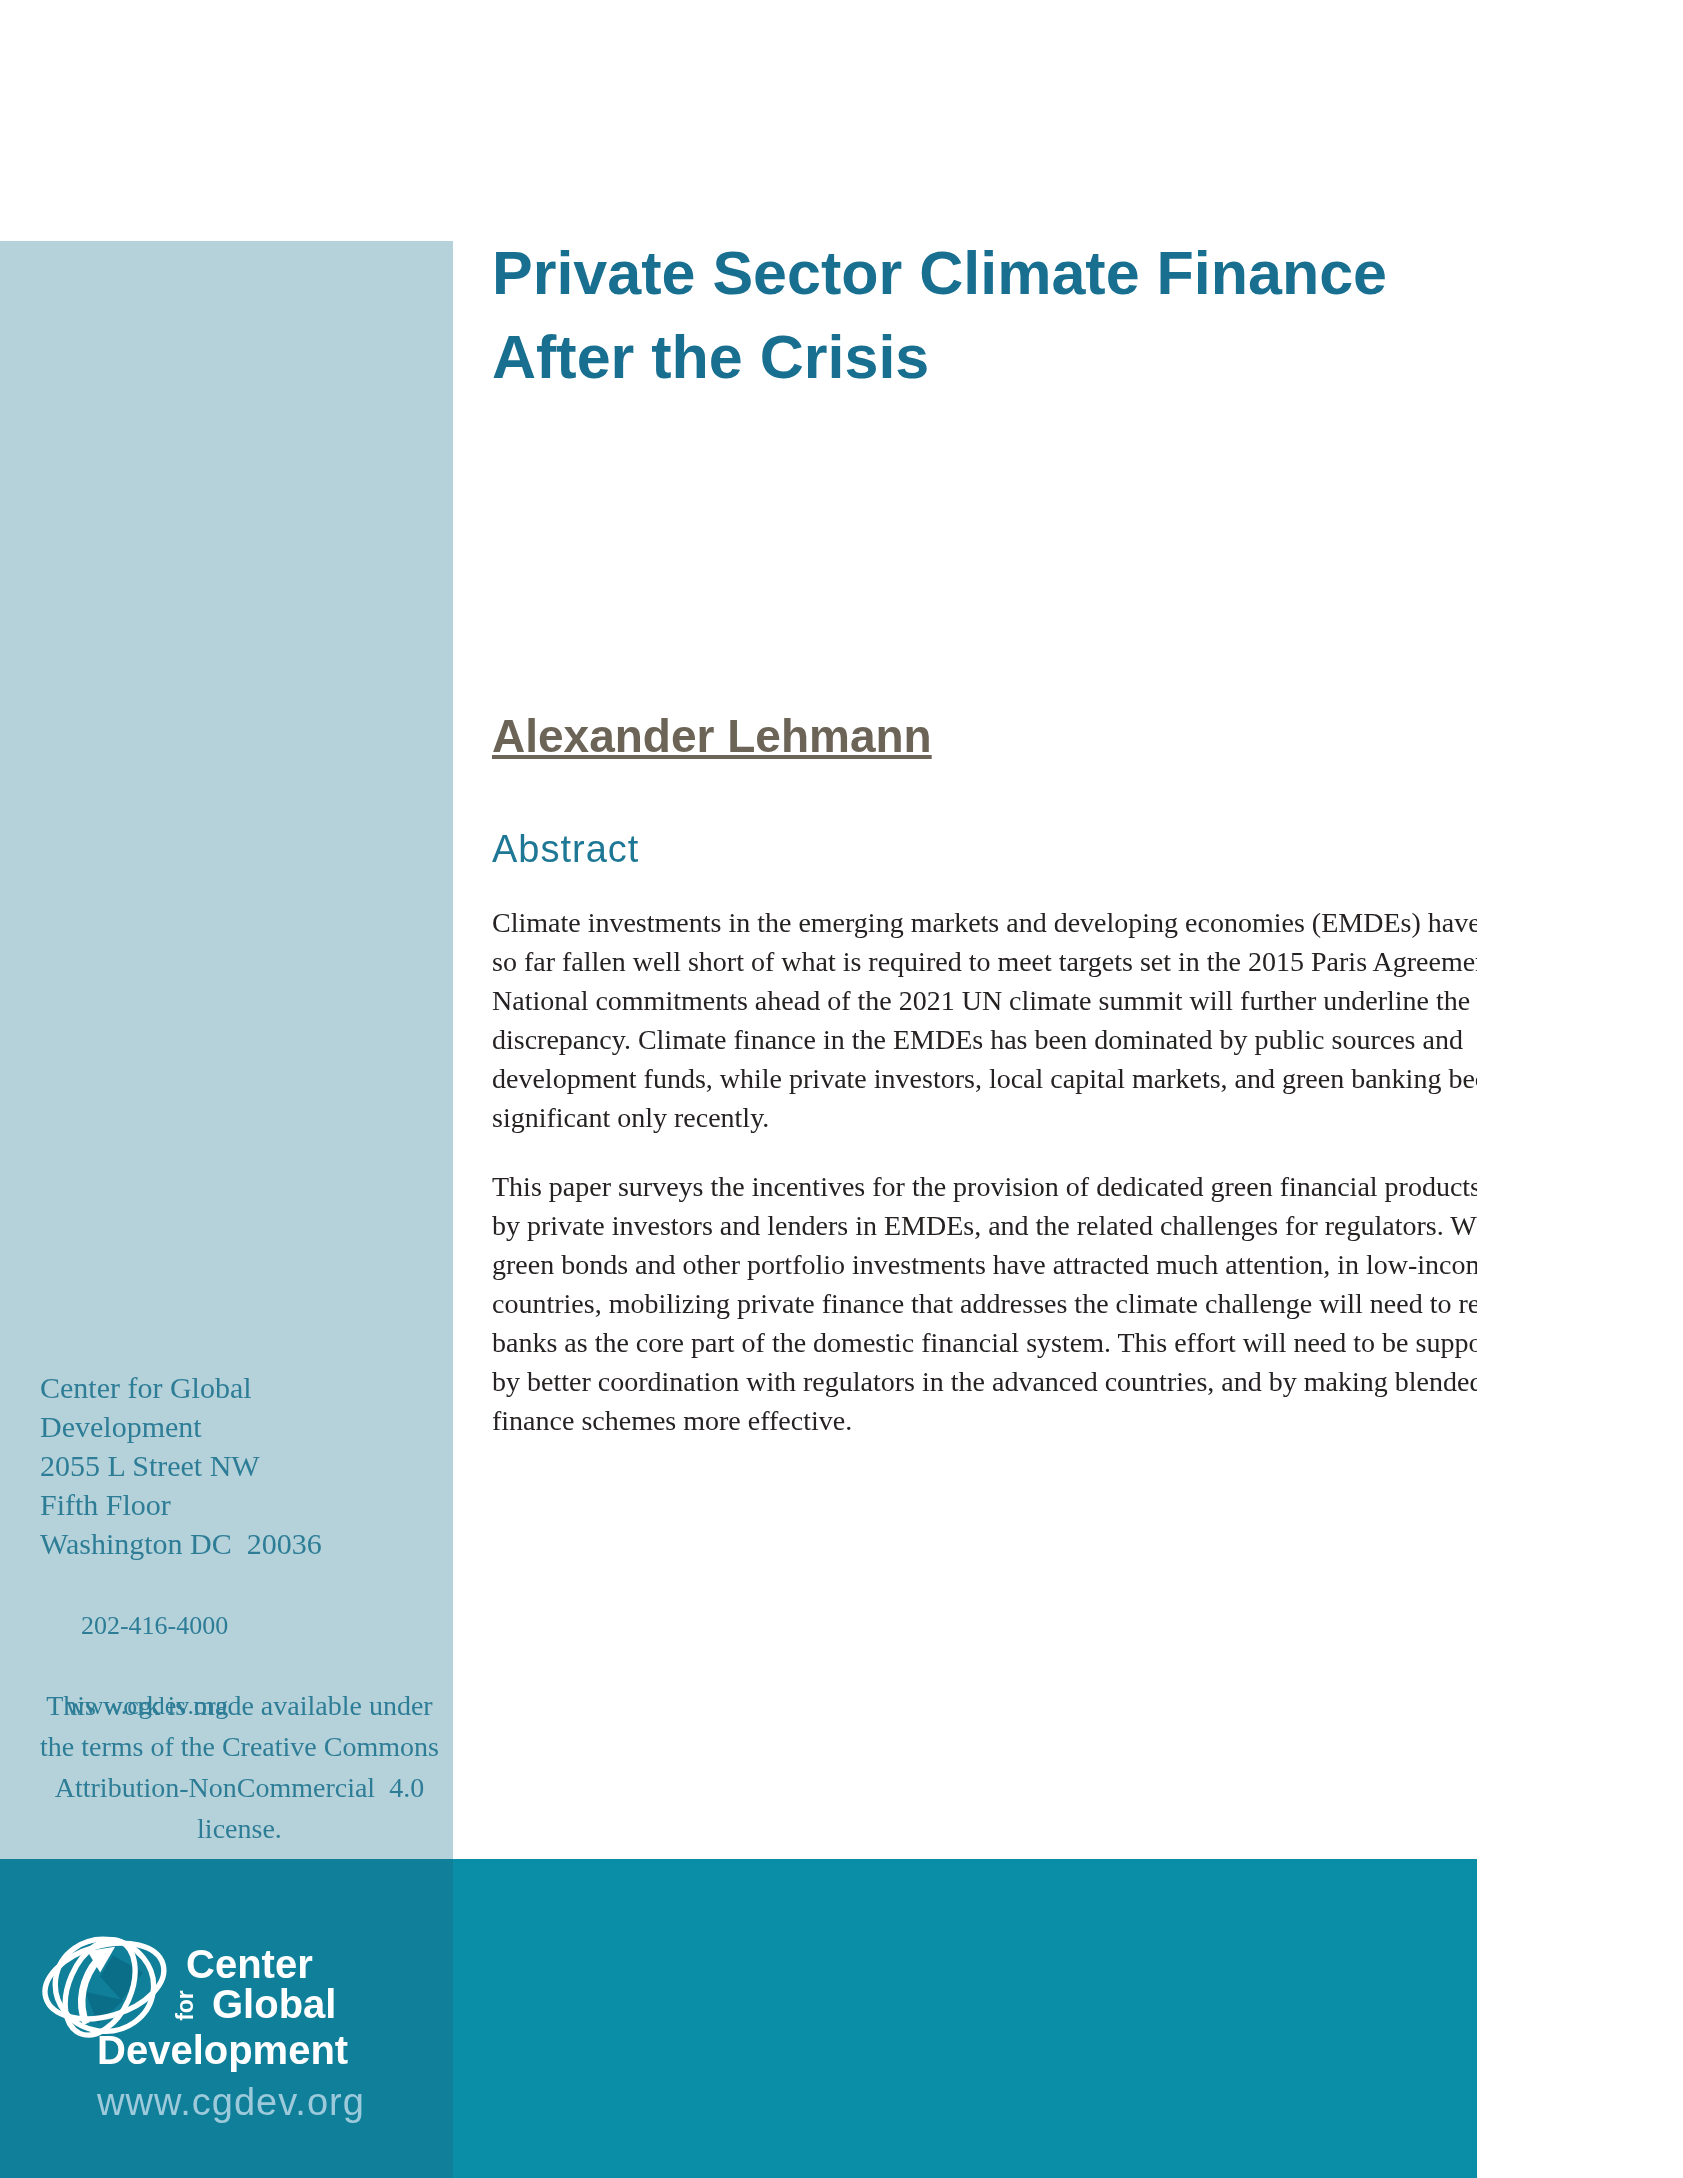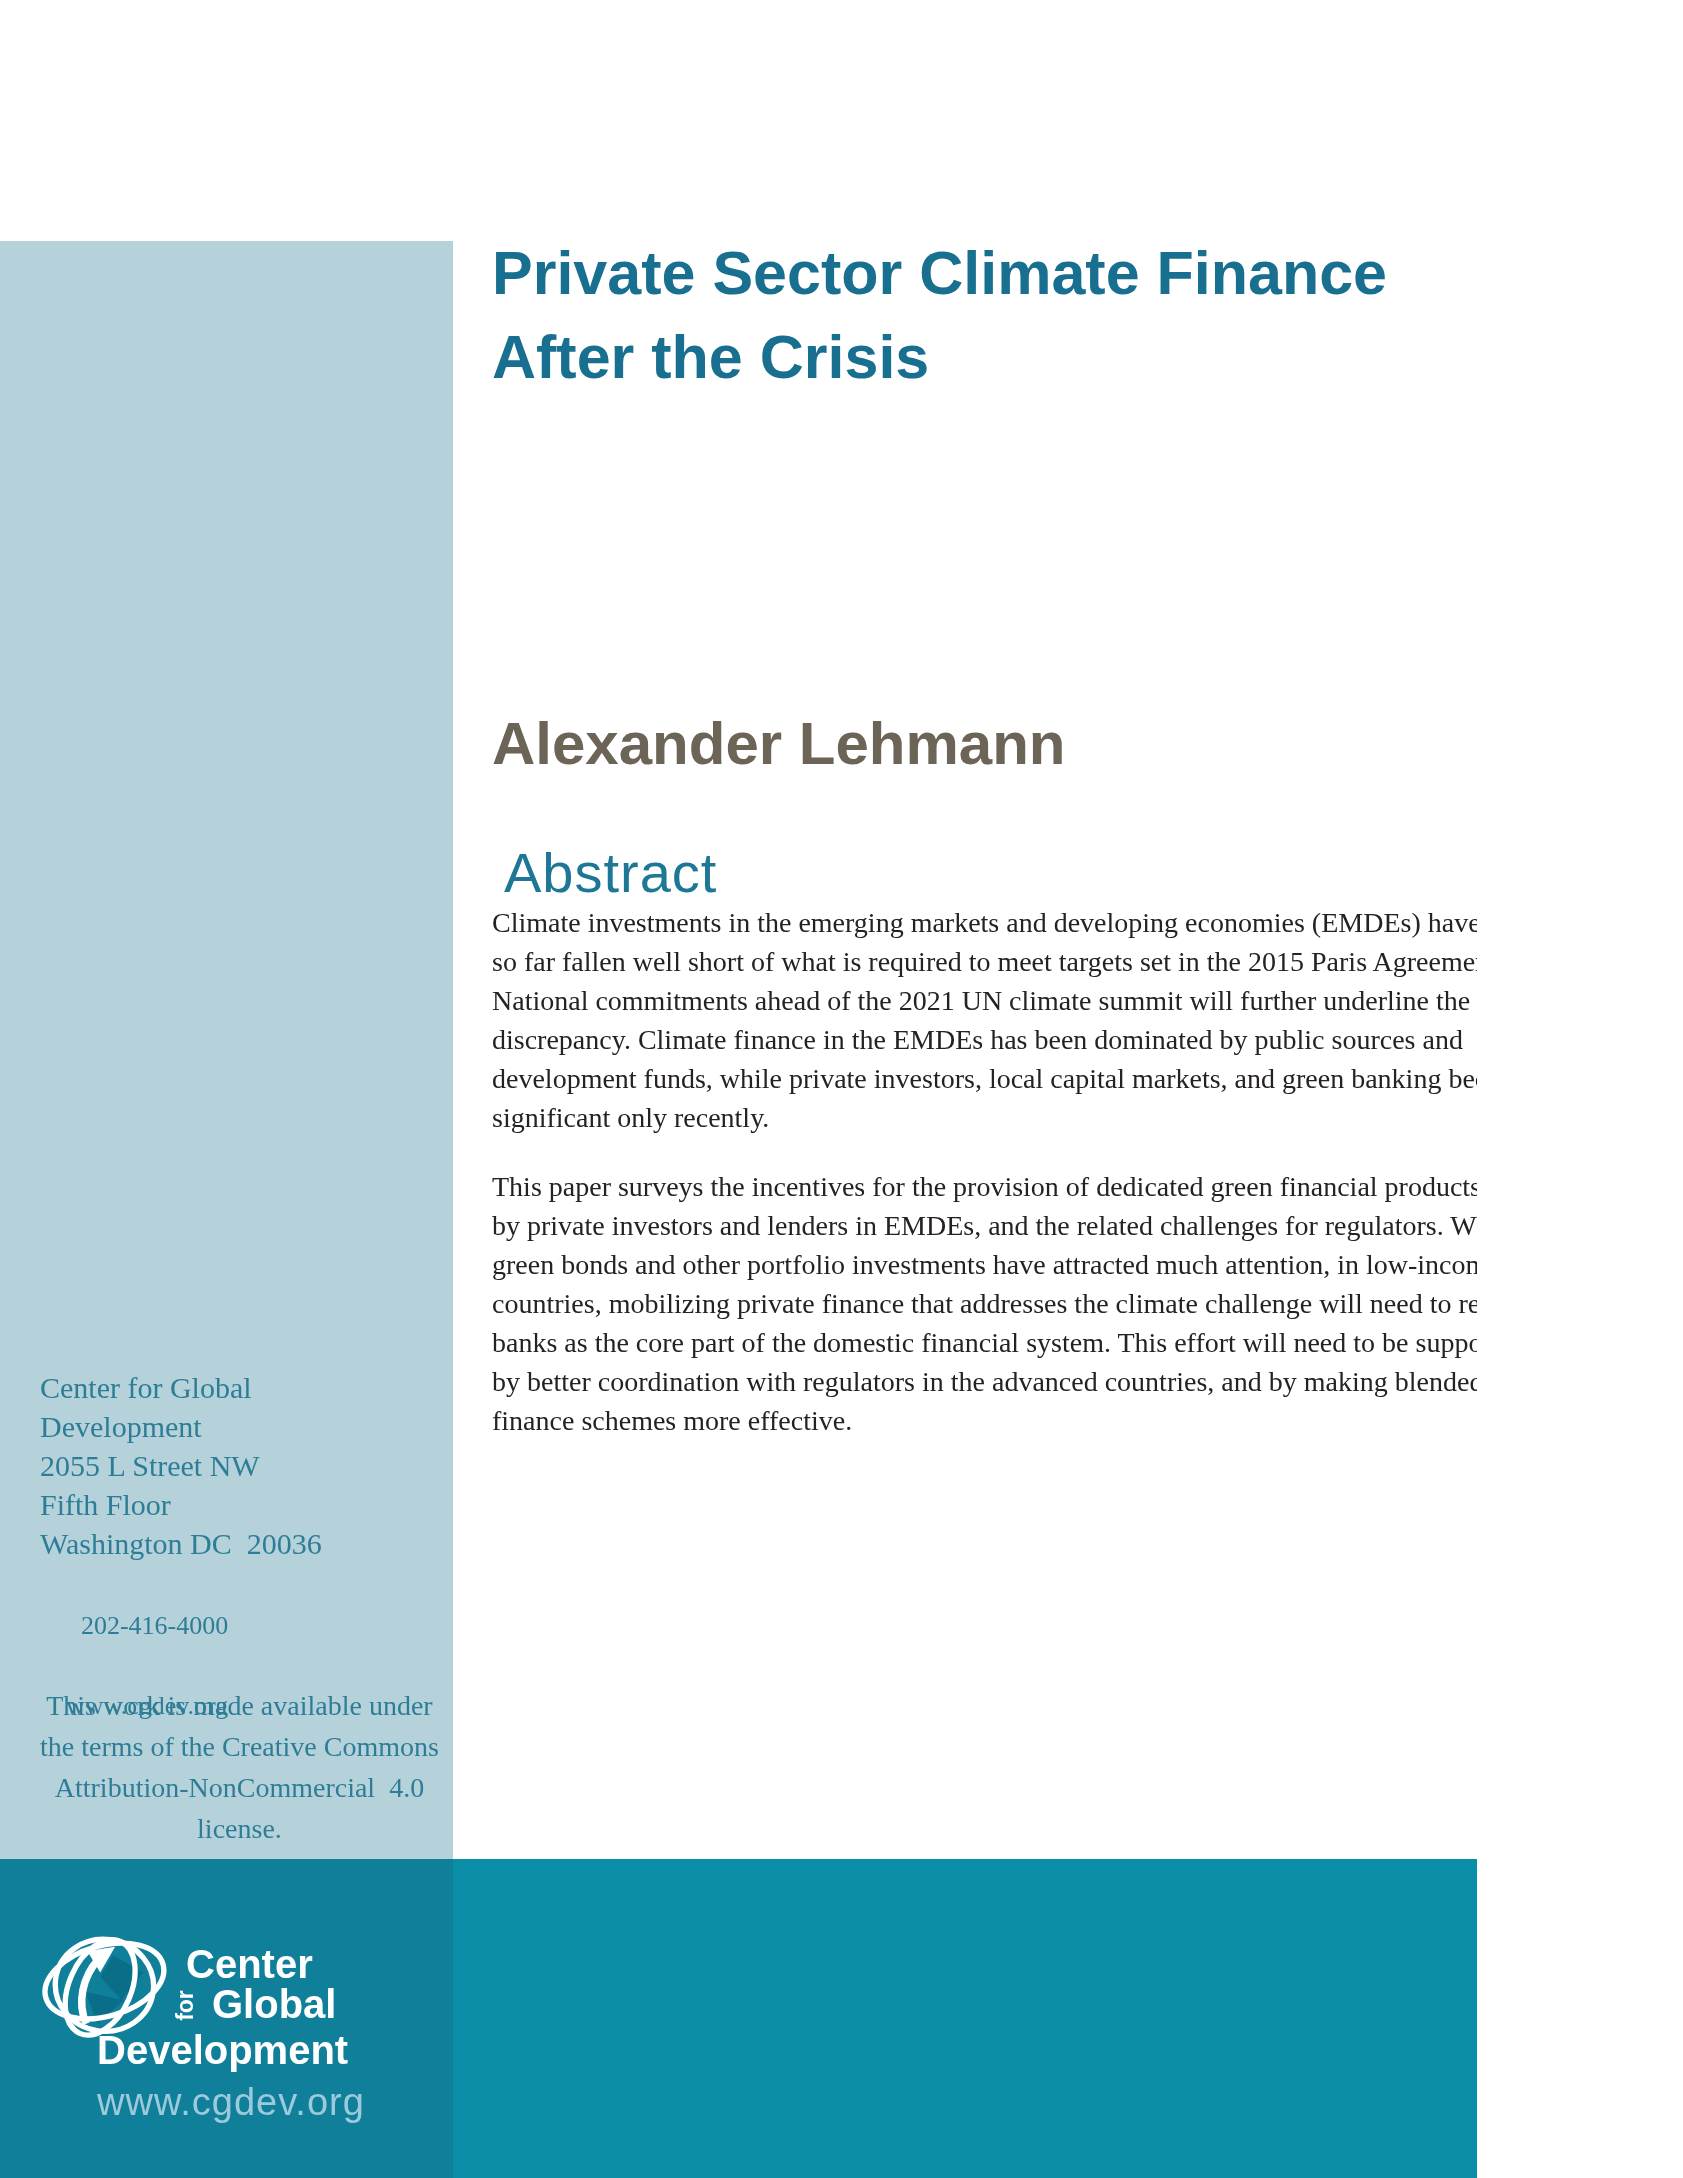"Alexander Lehmann" .author { font-size: 60px -> 46px; text-decoration: none -> underline }
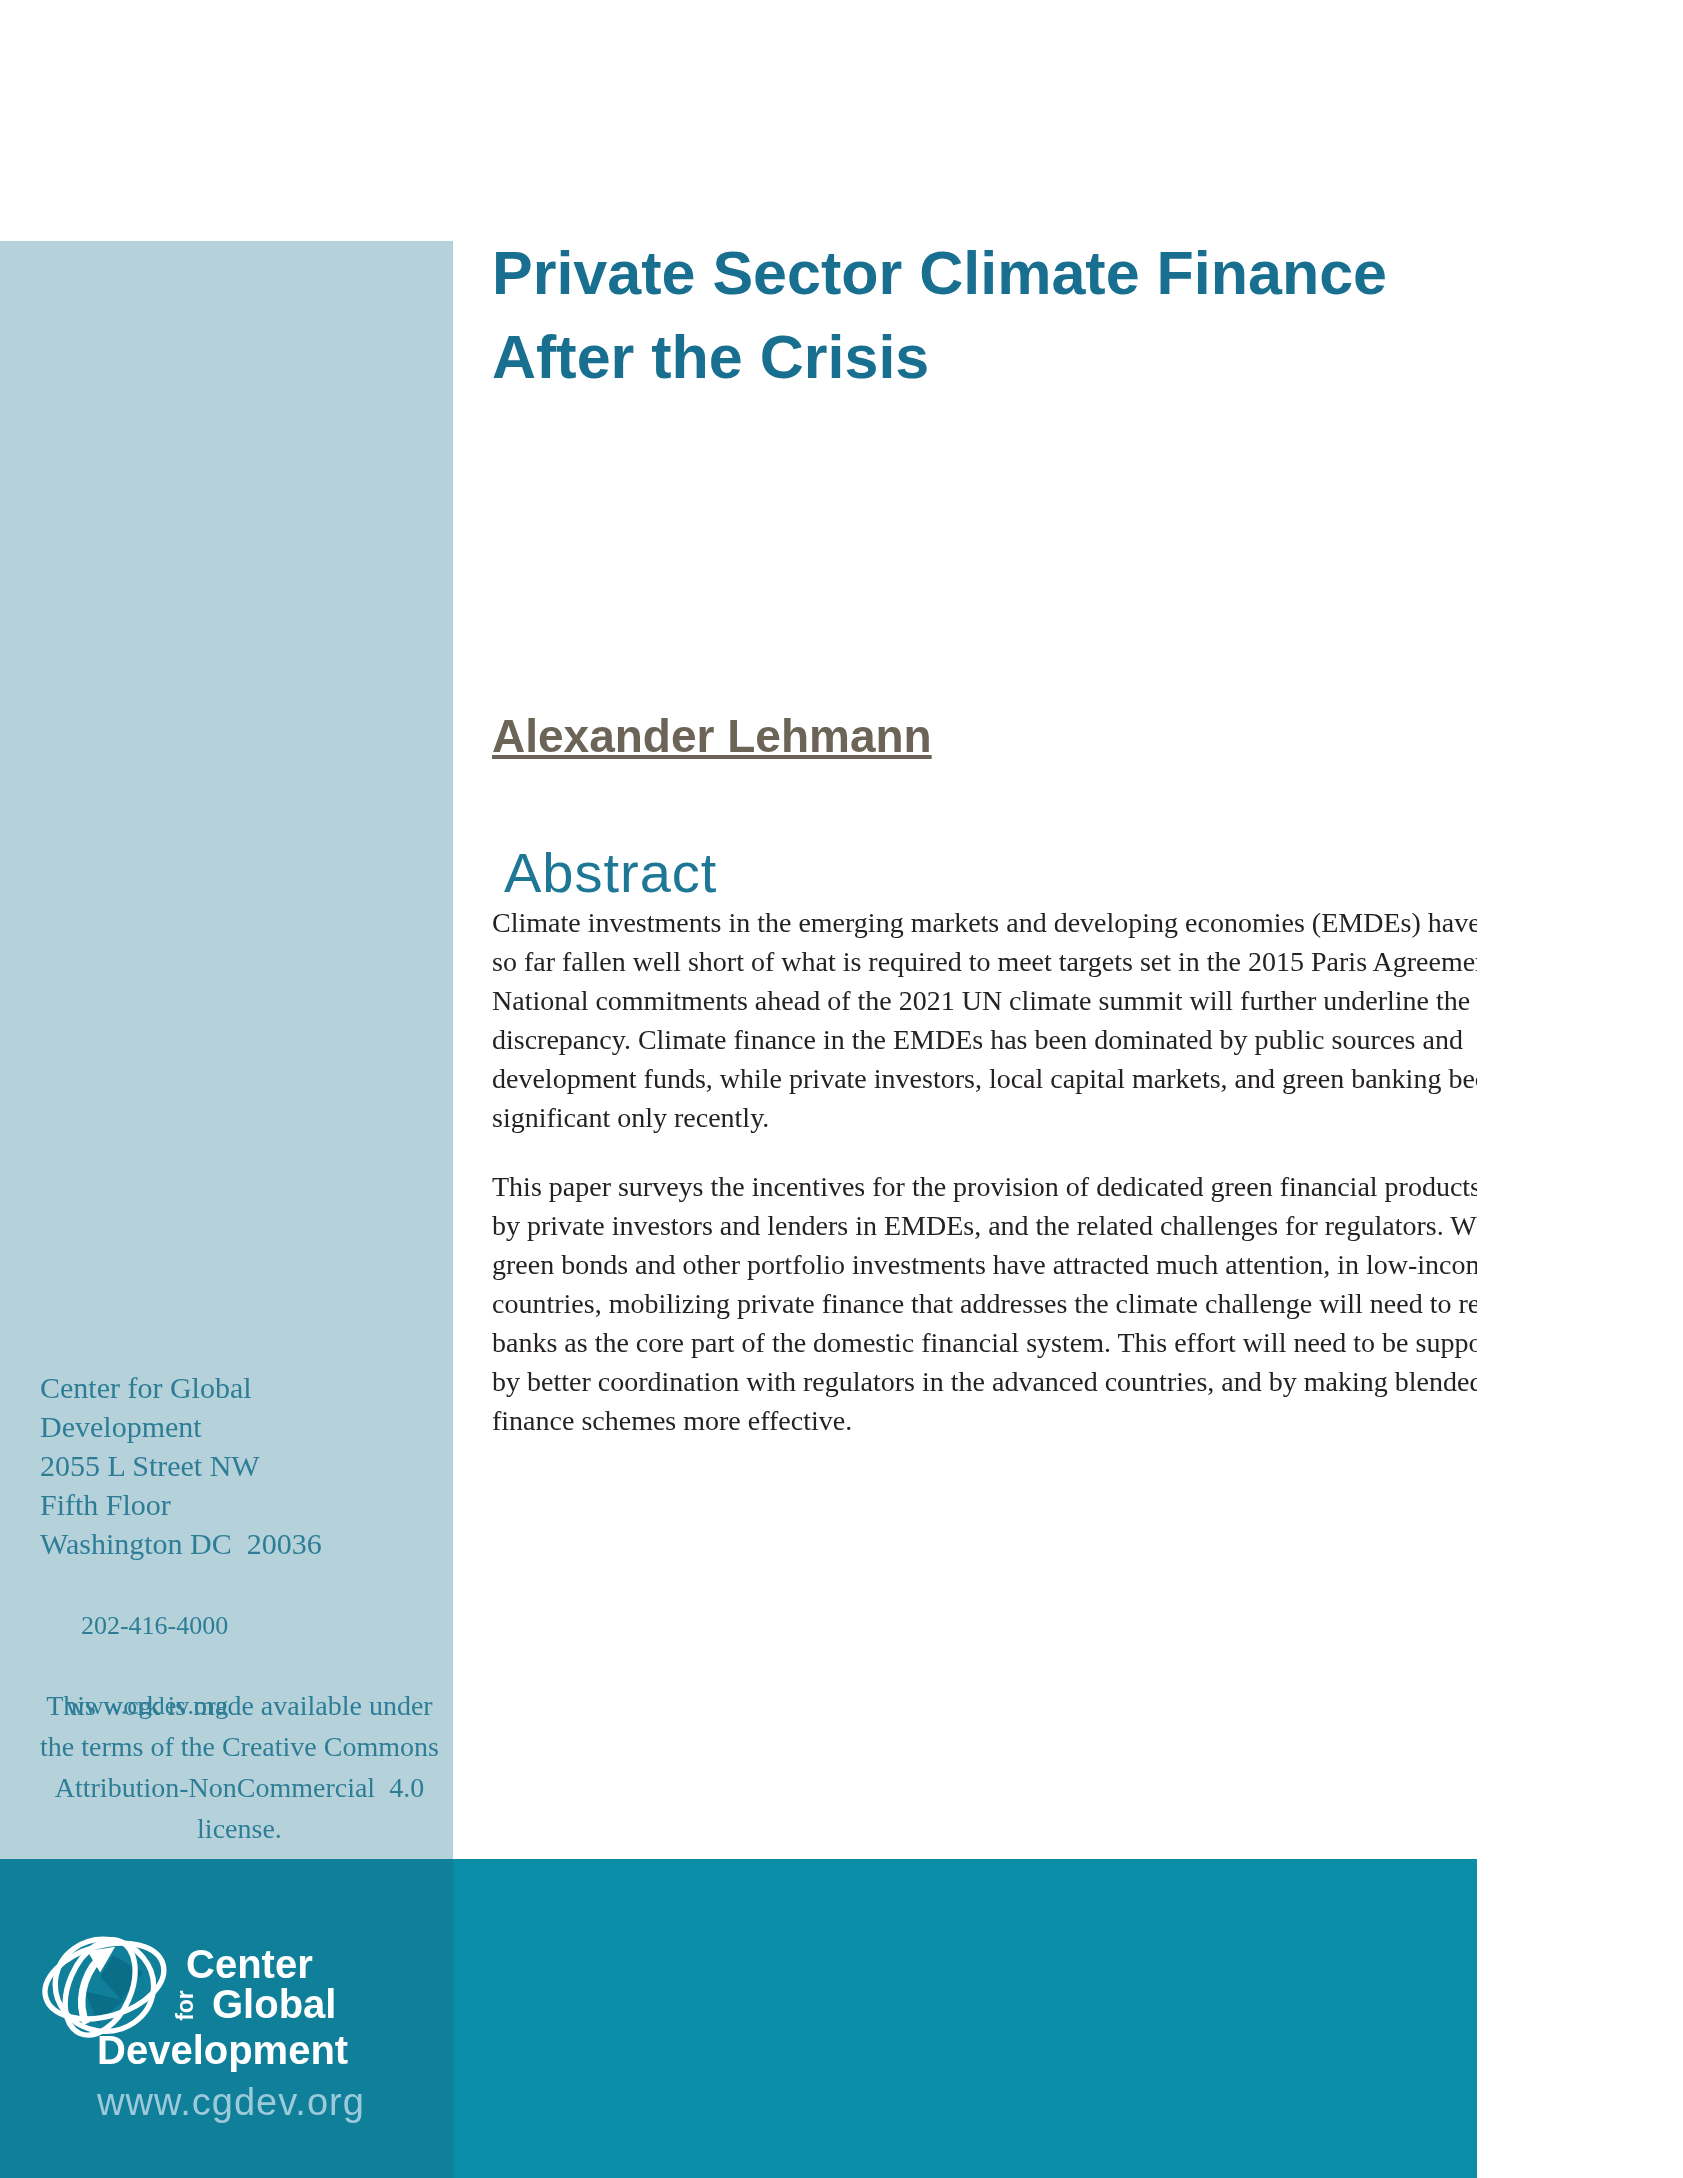"Abstract" .abstract-h { font-size: 56px -> 38px; margin: 12px -> 0 }
